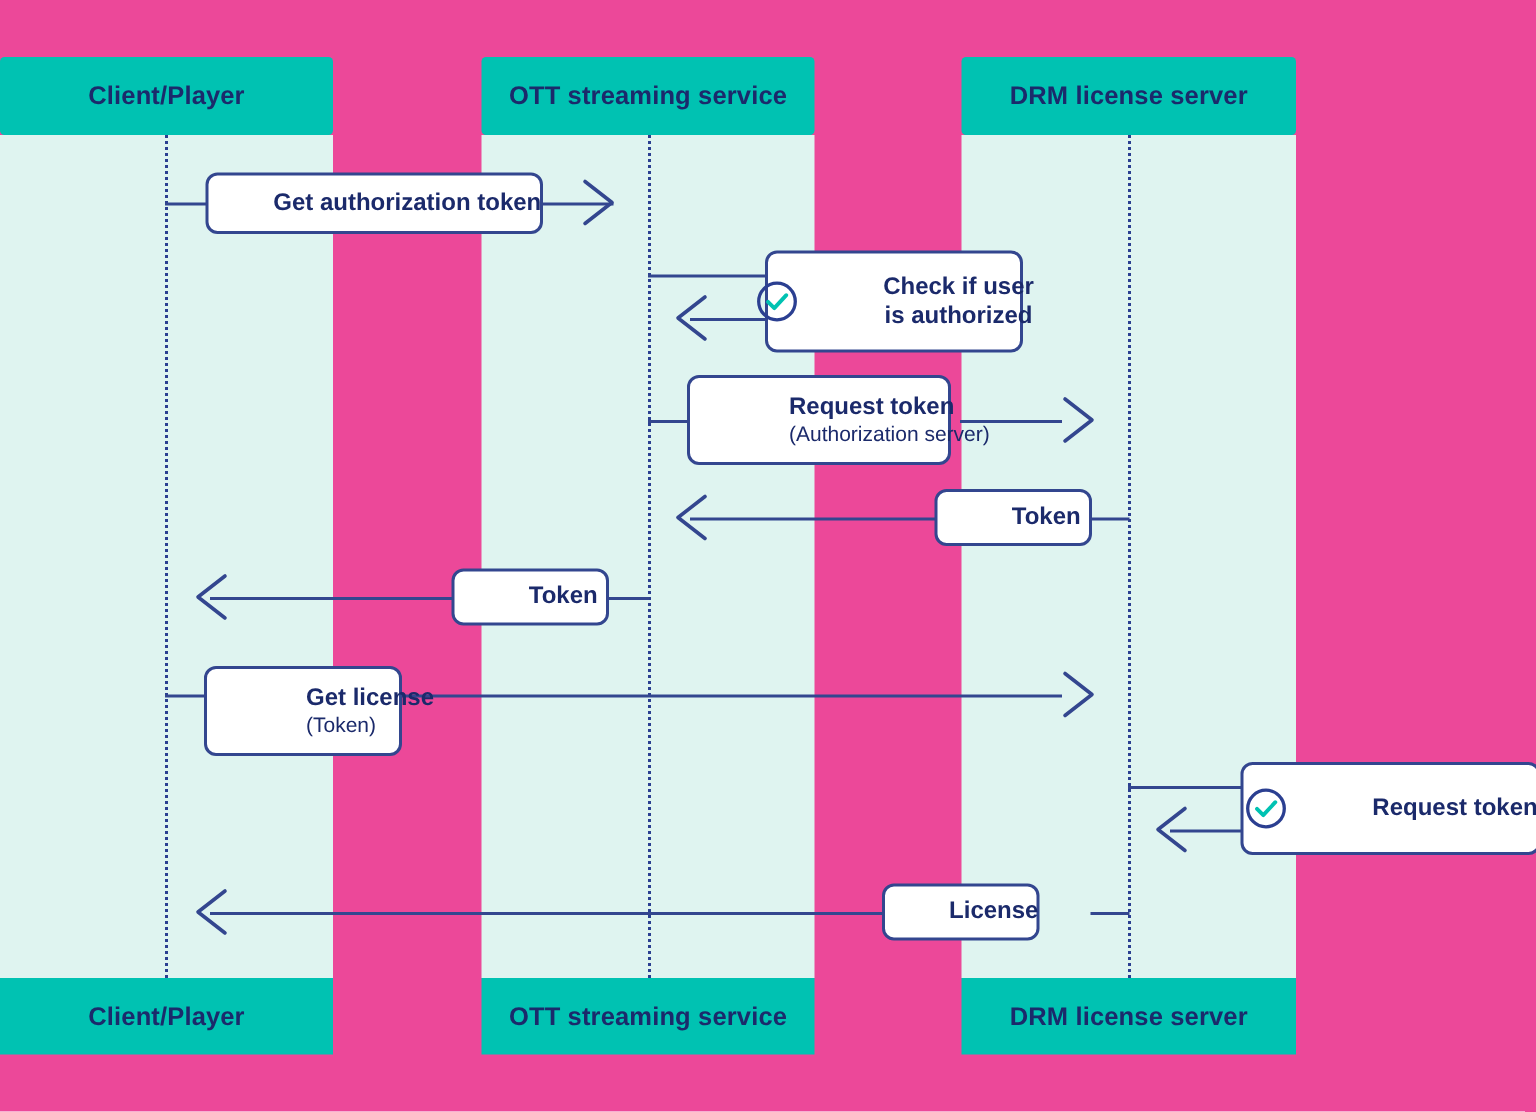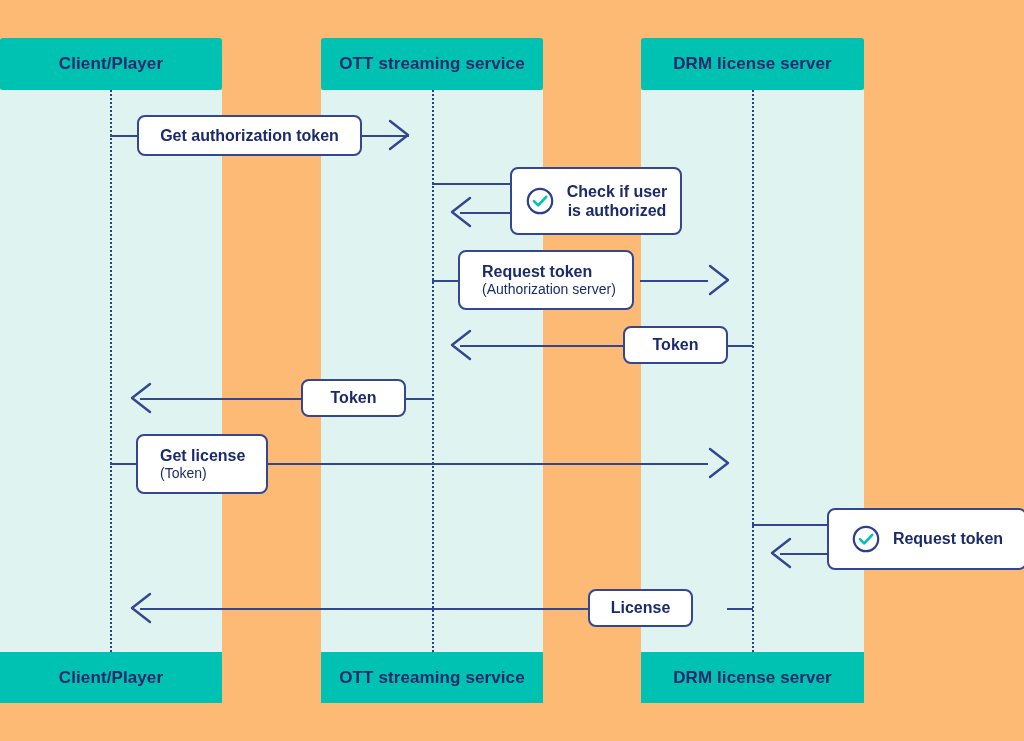"Client/Player" #diagram { background: #fdba74 -> #ec4899 }
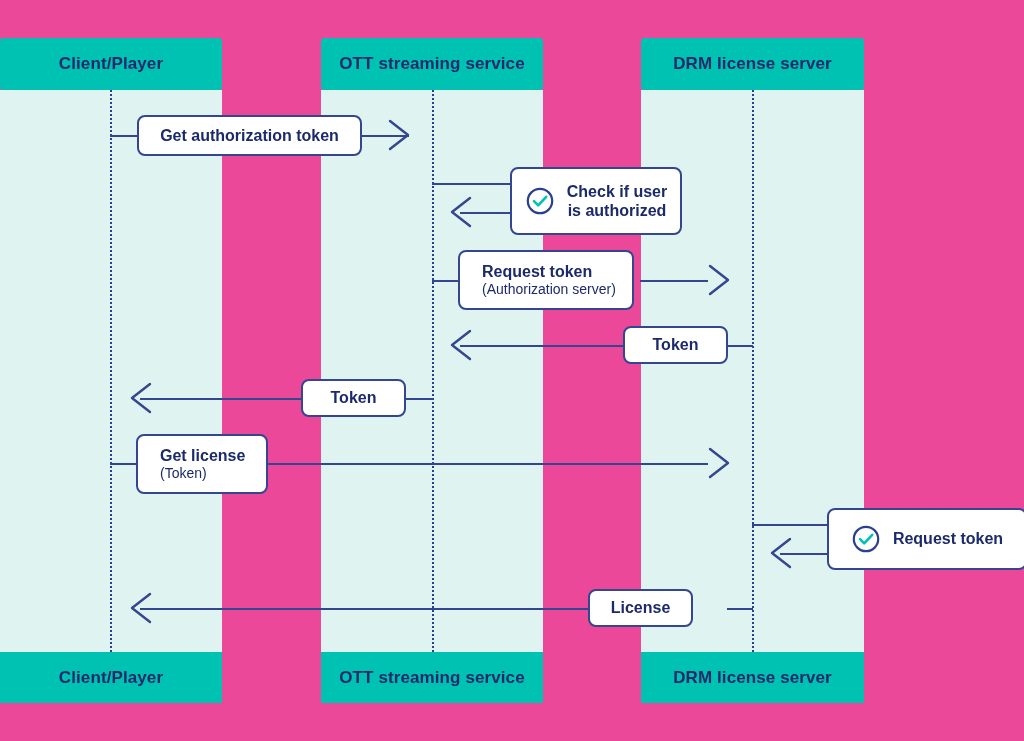"Get authorization token" .msg-box .txt-wrap { margin-left: none -> 44px }
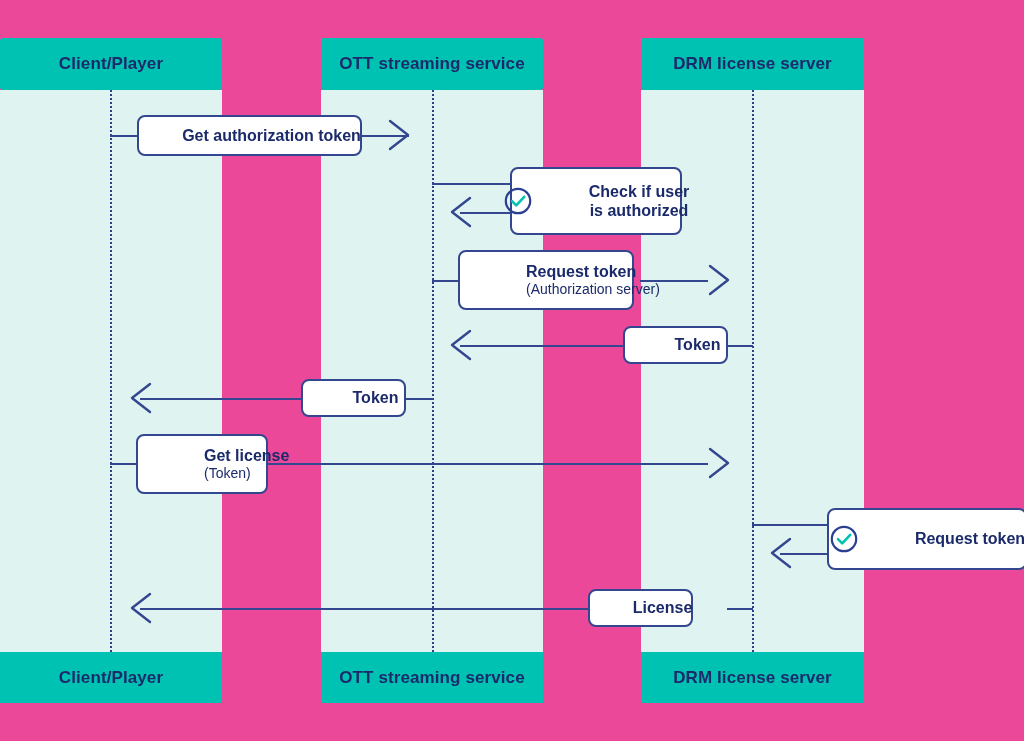"Get license" div.msg-box { top: 434px -> 444px }
